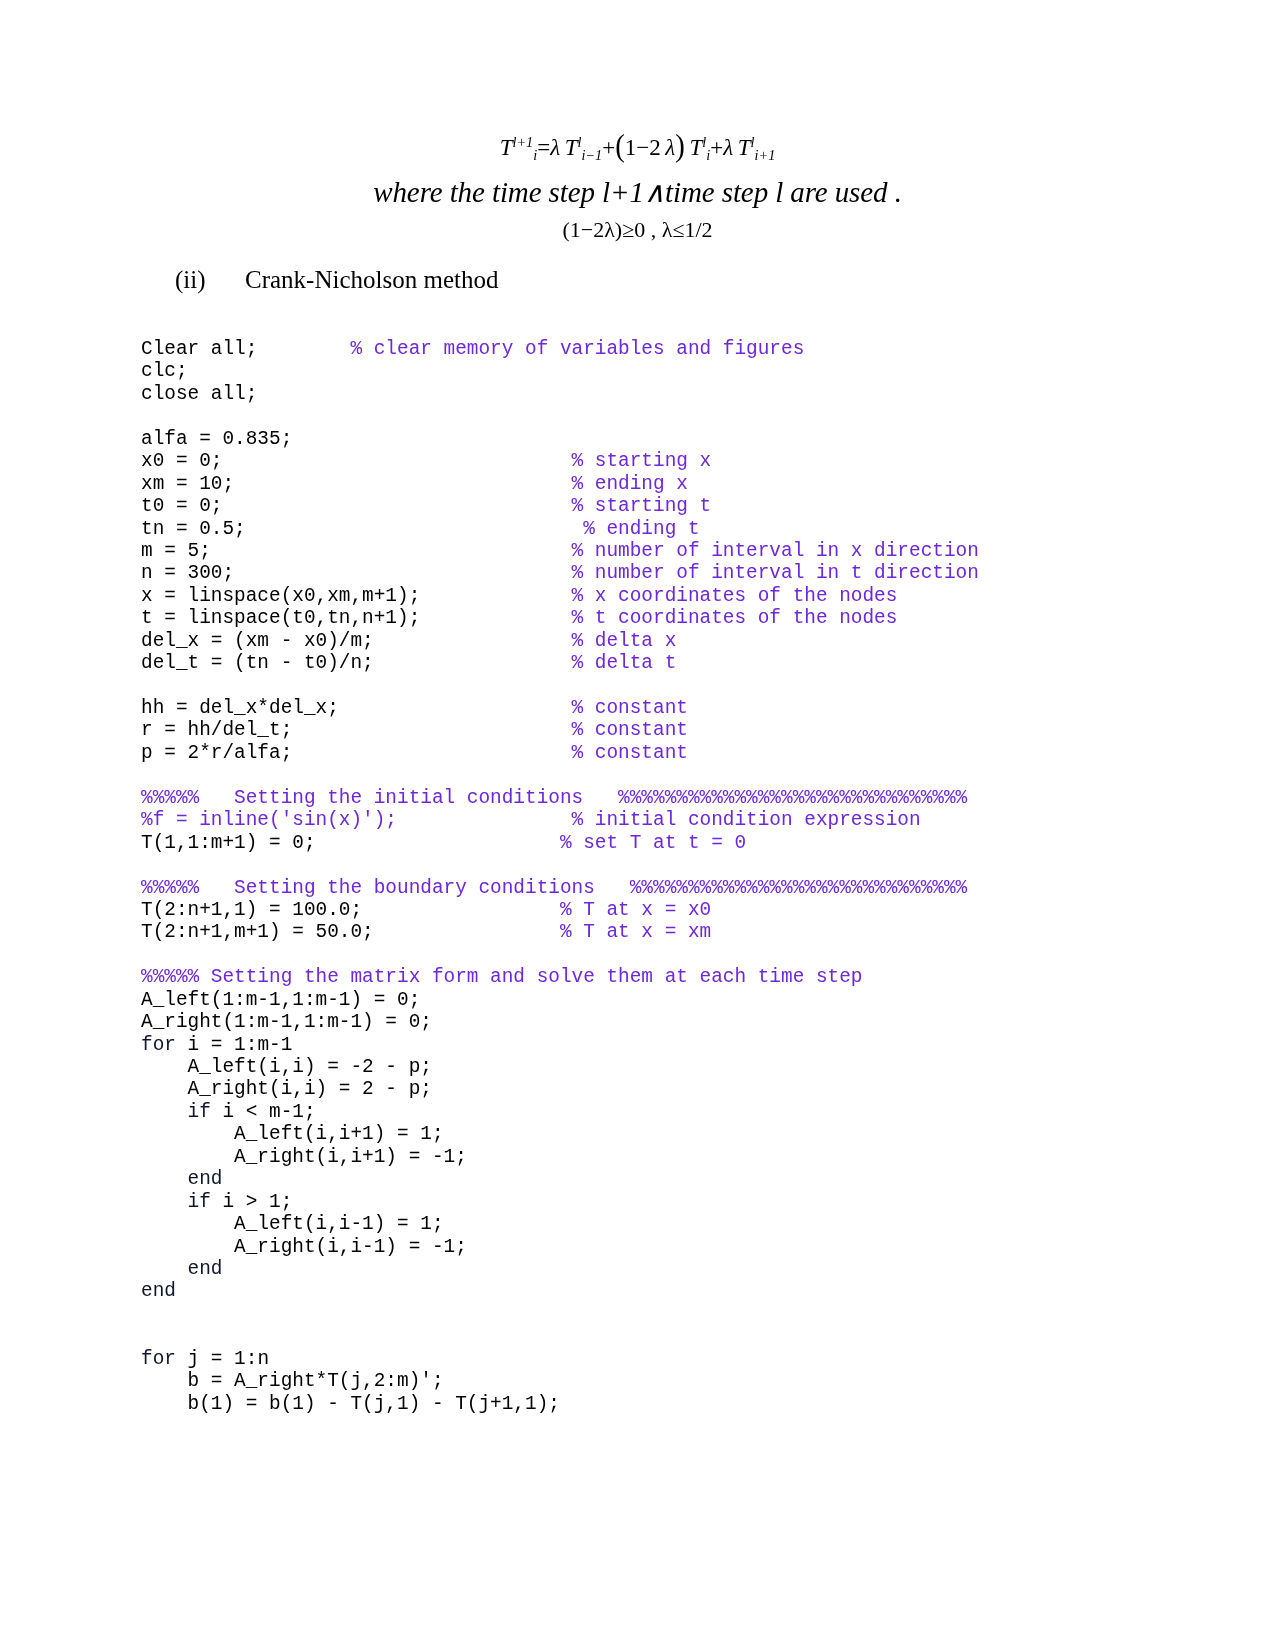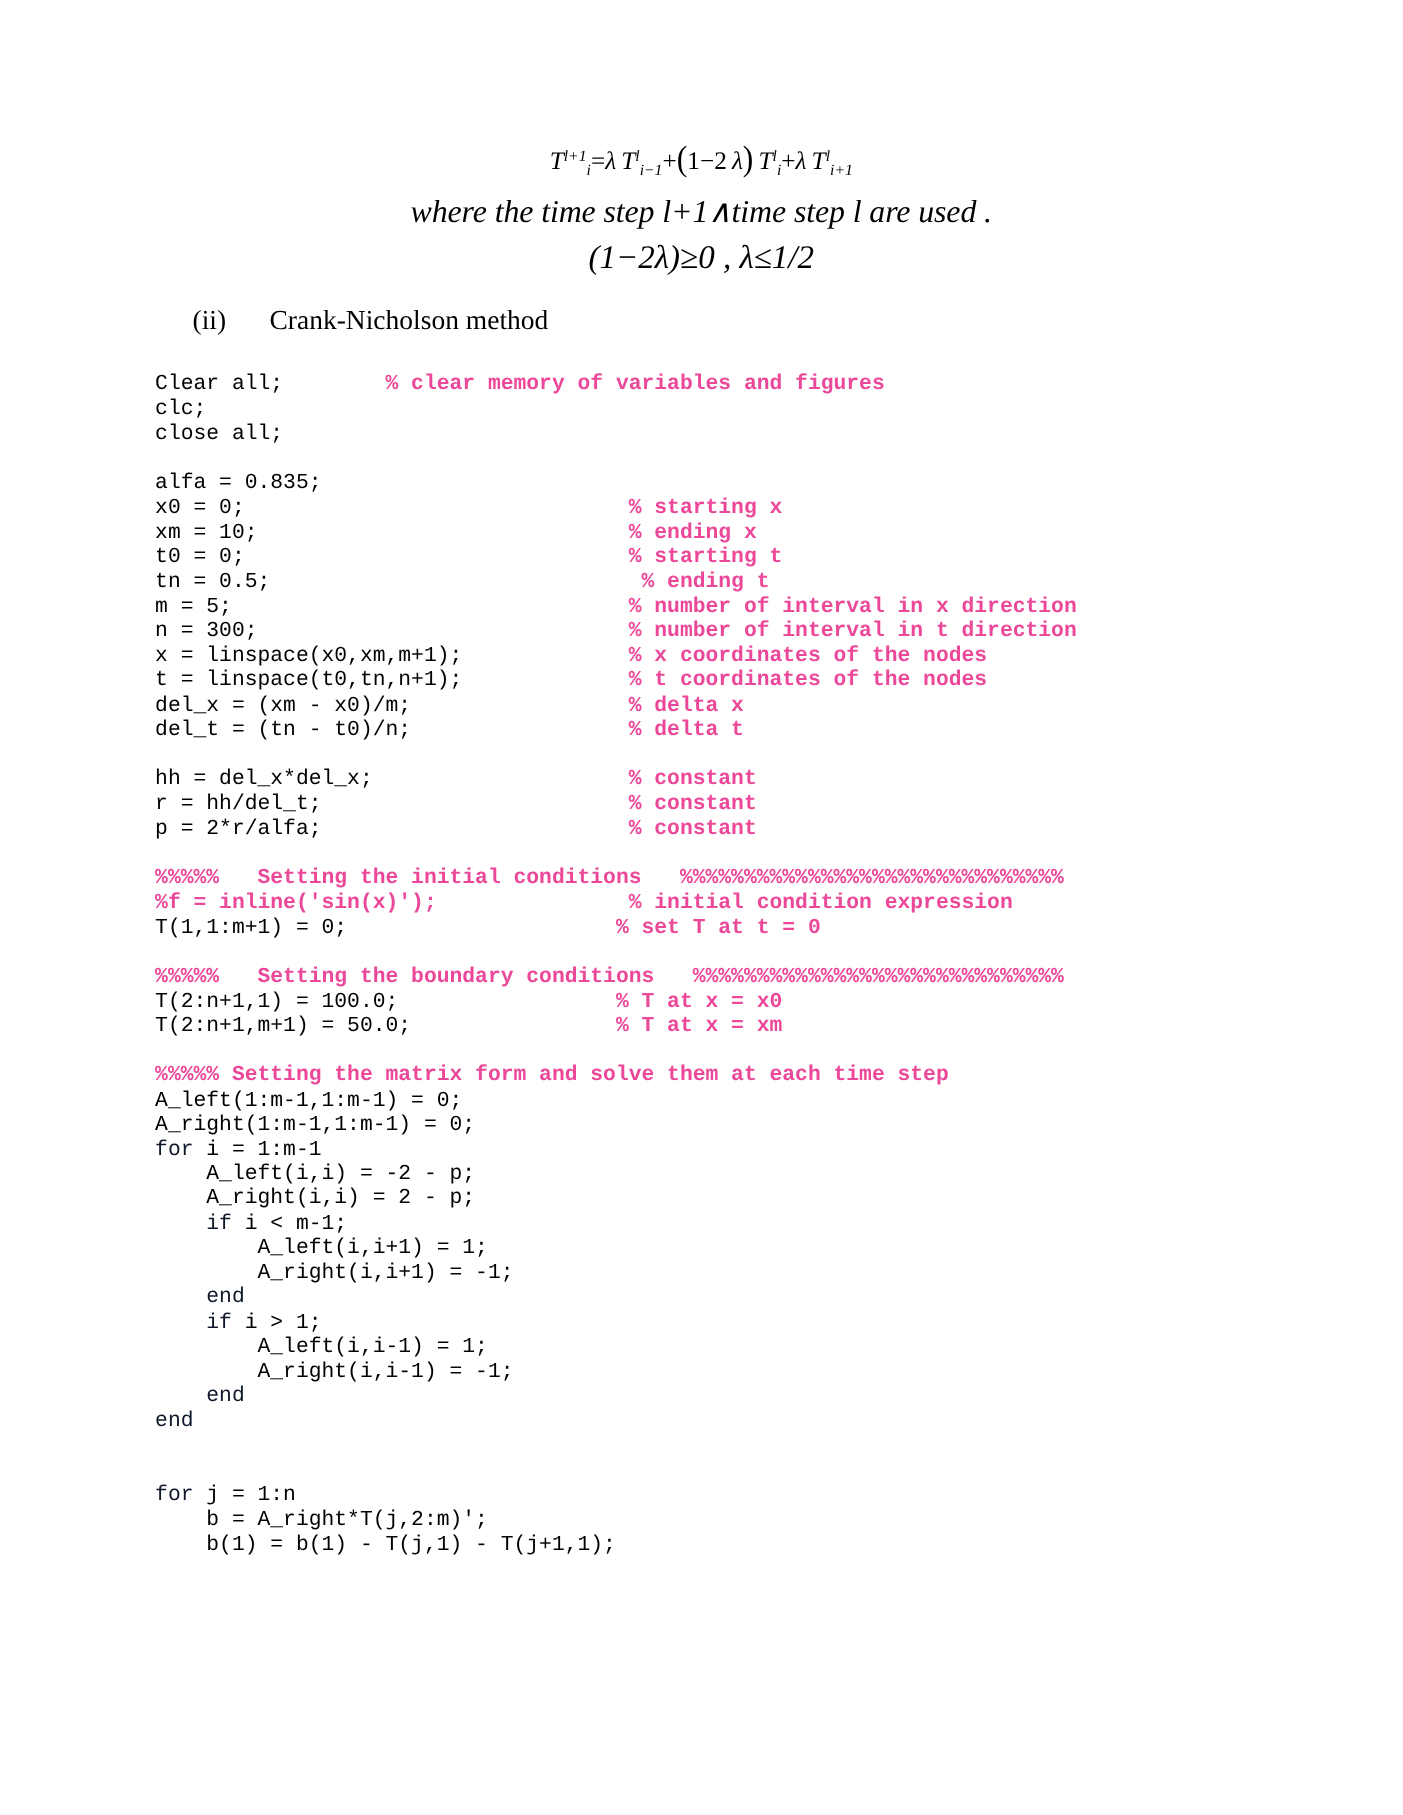"(1−2λ)≥0 , λ≤1/2" .cond-line { font-size: 30px -> 22px; font-style: italic -> none }
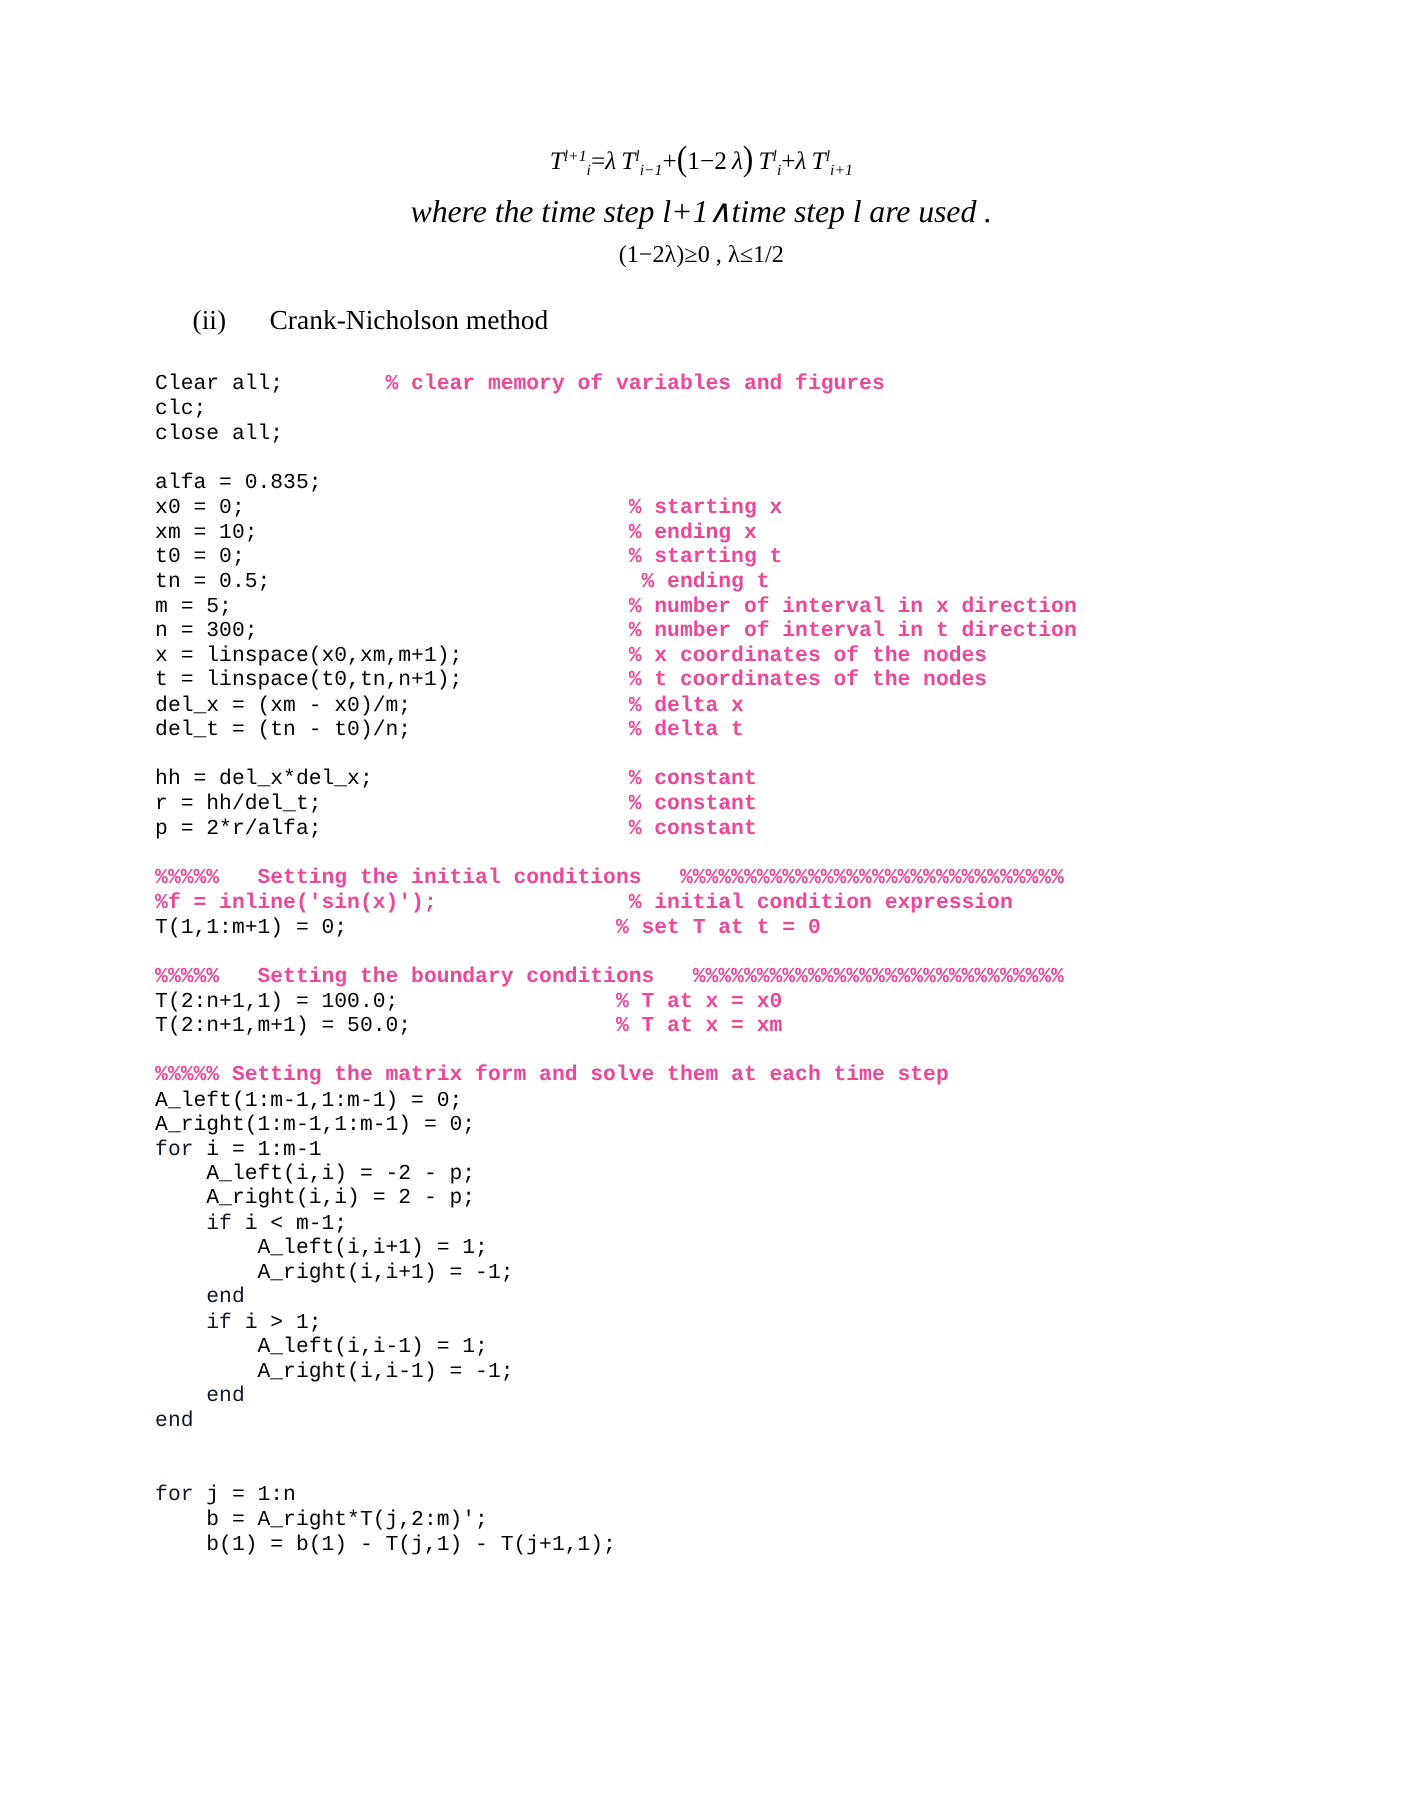"(ii) Crank-Nicholson method" .item-heading { top: 278px -> 266px }
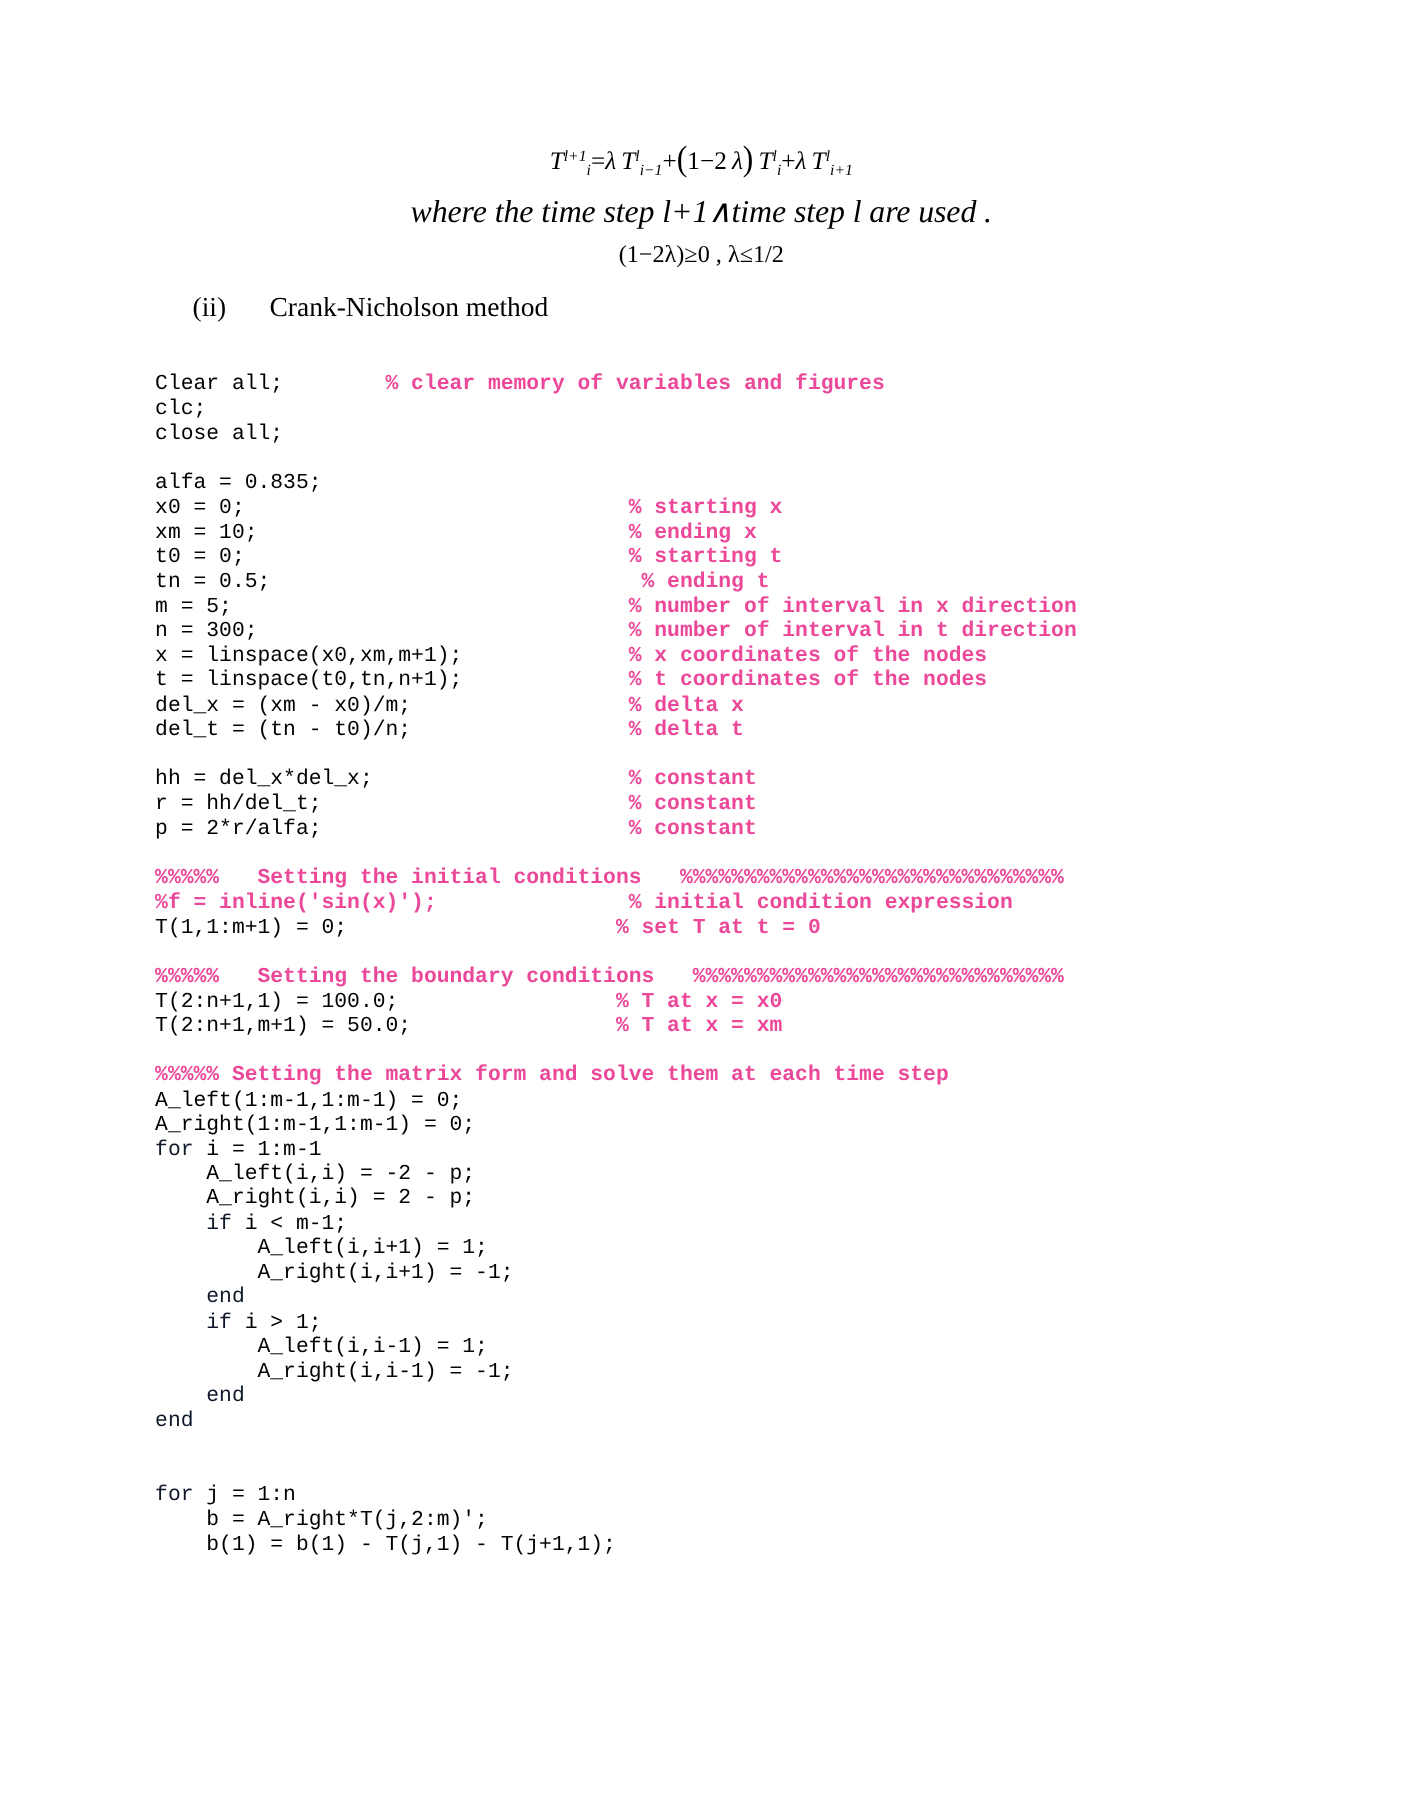"% clear memory of variables" .cmt { color: #ec4899 -> #6d28d9; font-weight: bold -> none }
